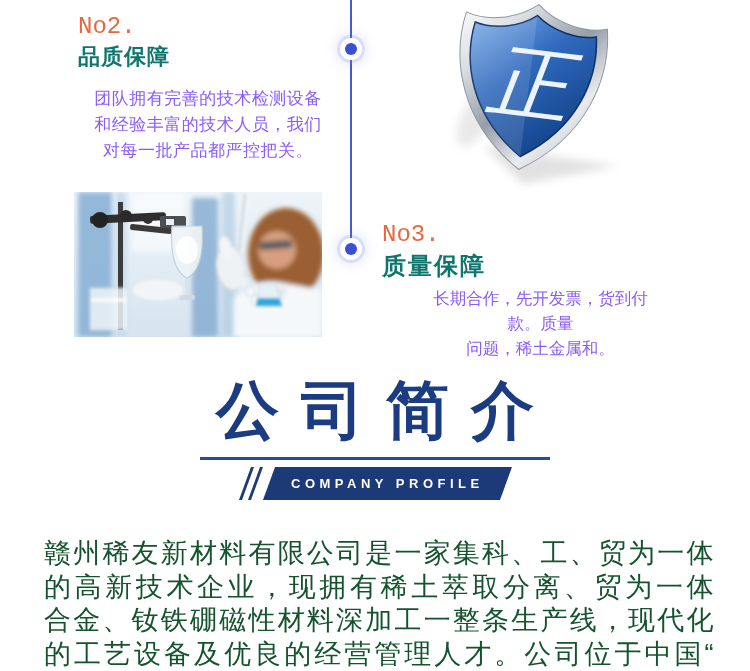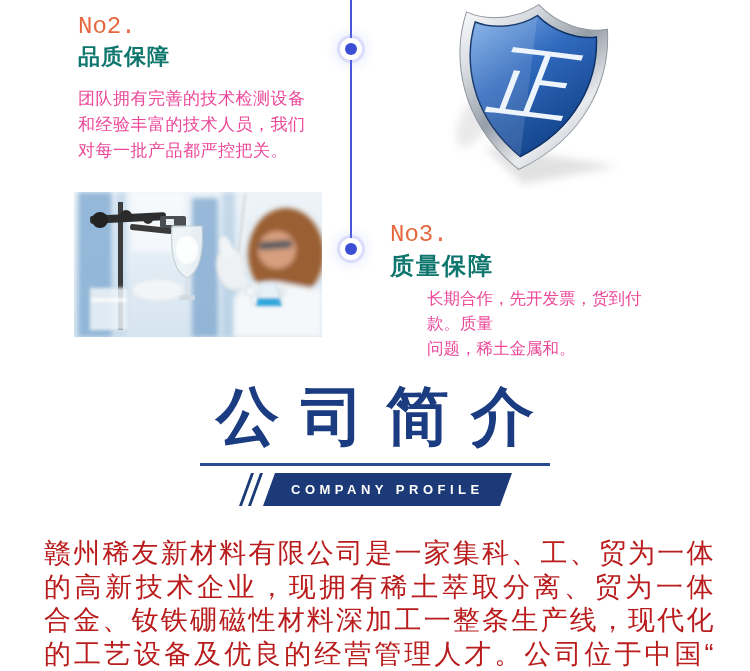"团队拥有完善的技术检测设备" .step-line { color: #ec4899 -> #8b5cf6; text-align: none -> center }
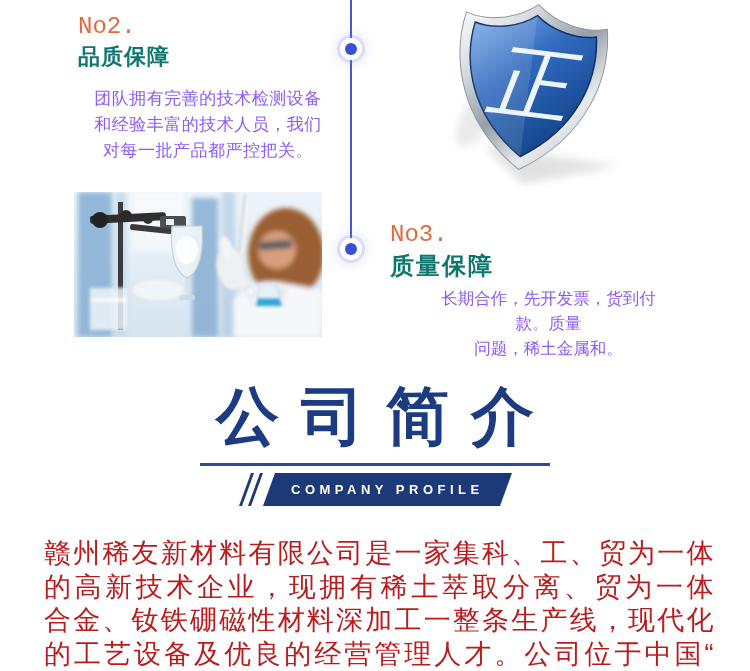"No3." .step3 { left: 390px -> 382px }
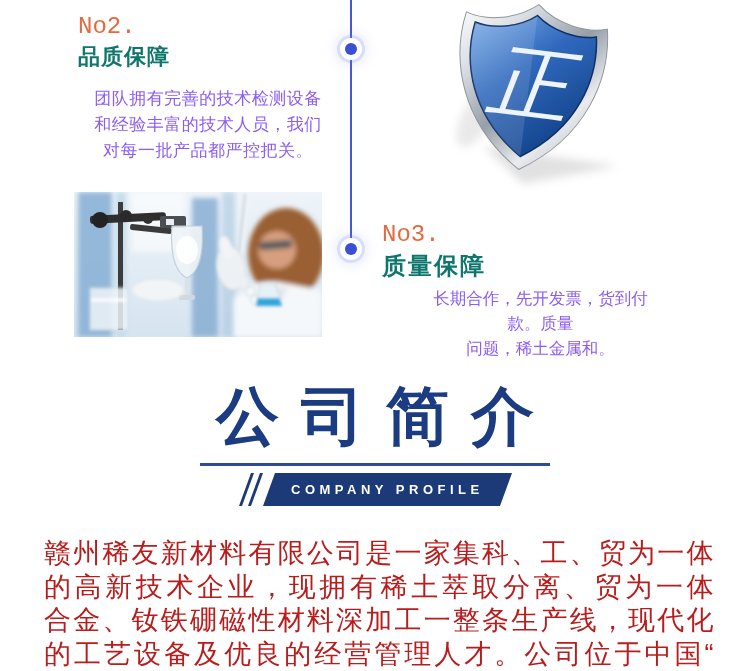"公司简介" .title-block { margin-top: 6px -> none }
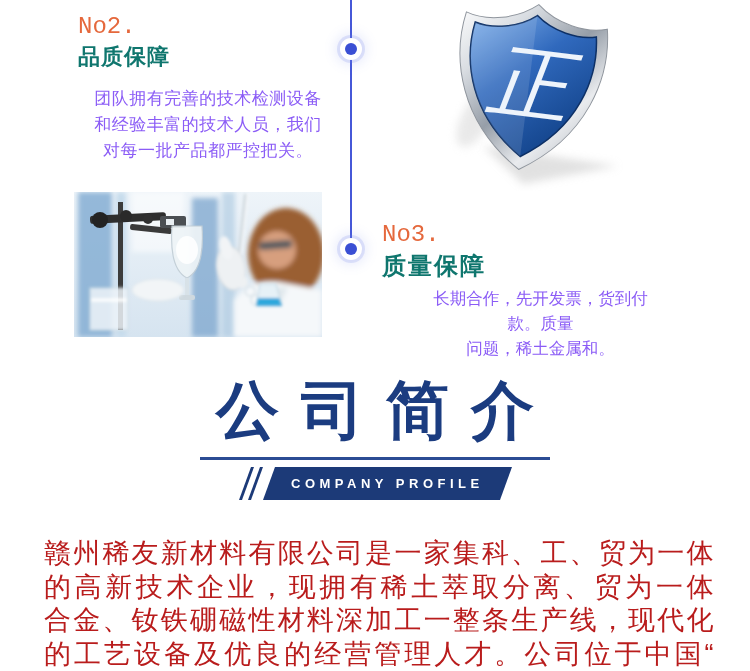"赣州稀友新材料有限公司是一家集科、工、贸为一体" .intro { color: #b91c1c -> #14532d }
